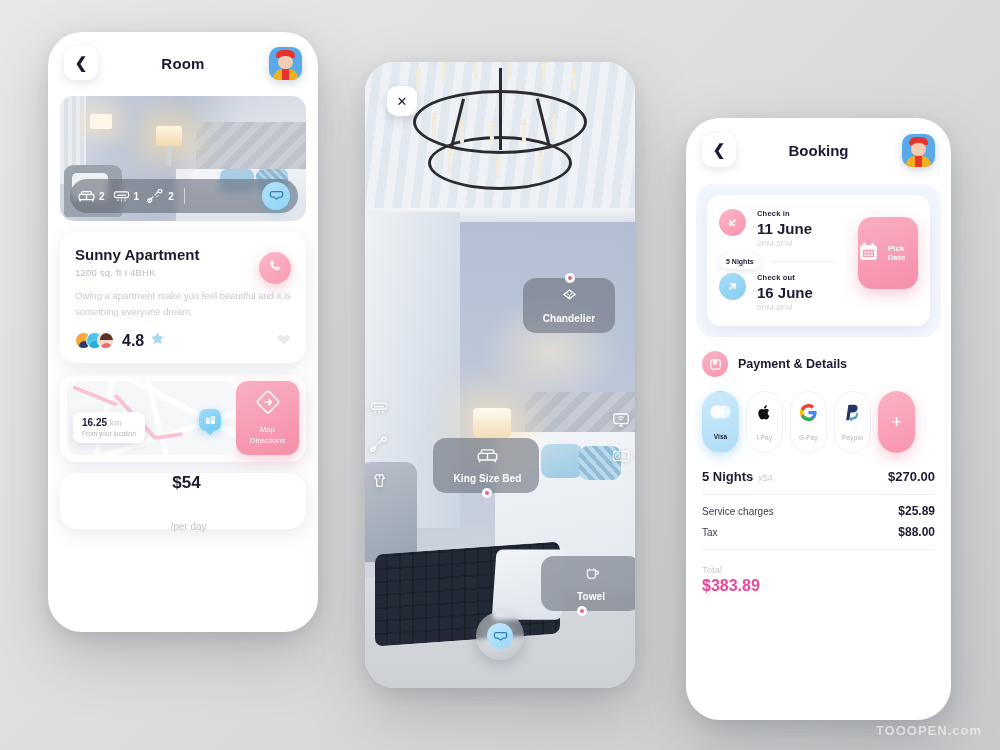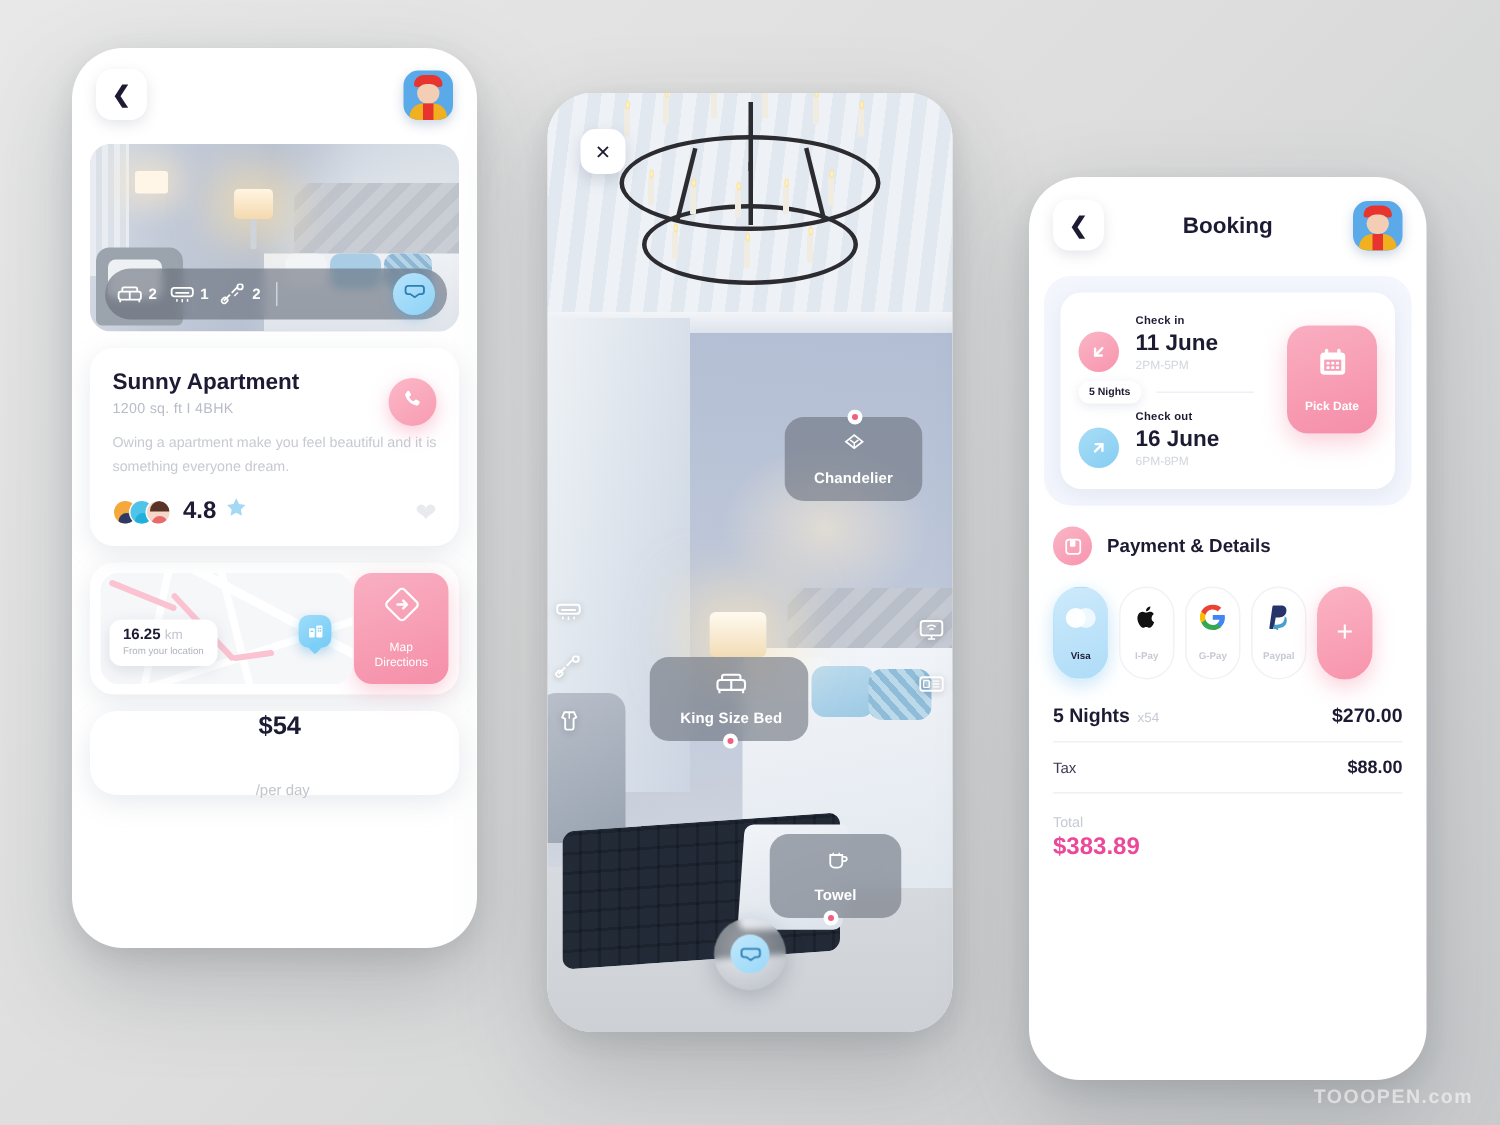"Room" div.p1-title { html: none -> <div>Room</div> }
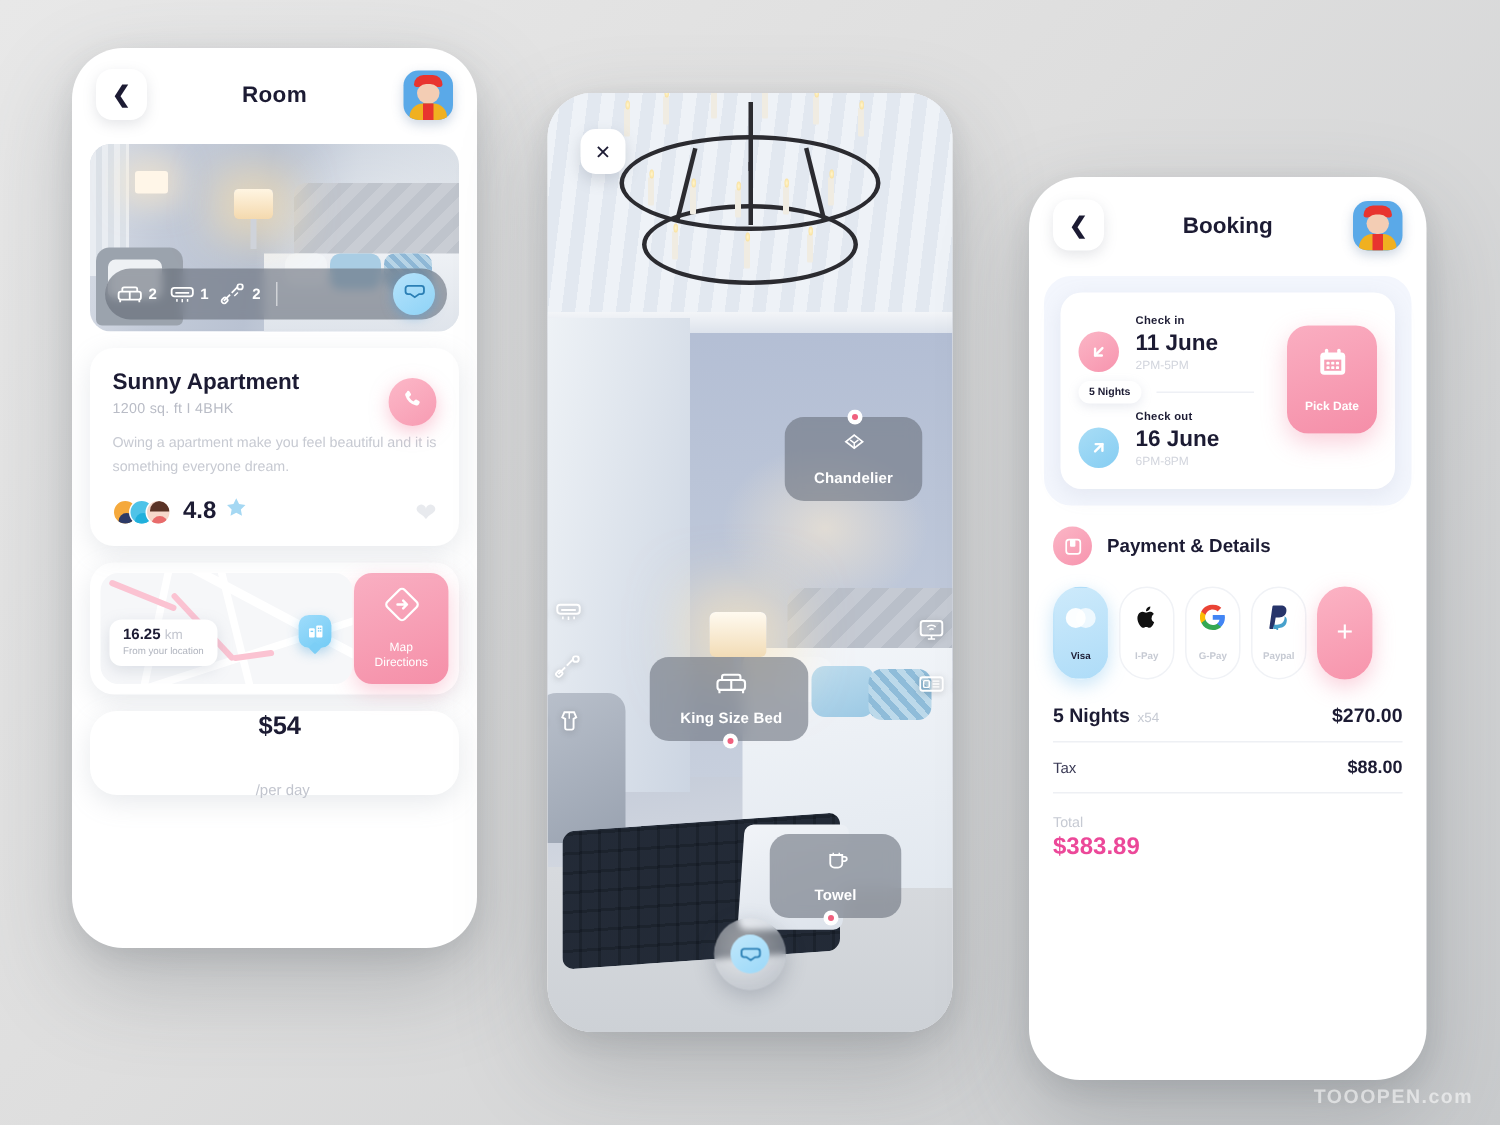"Check in" .date-row { align-items: flex-end -> flex-start }
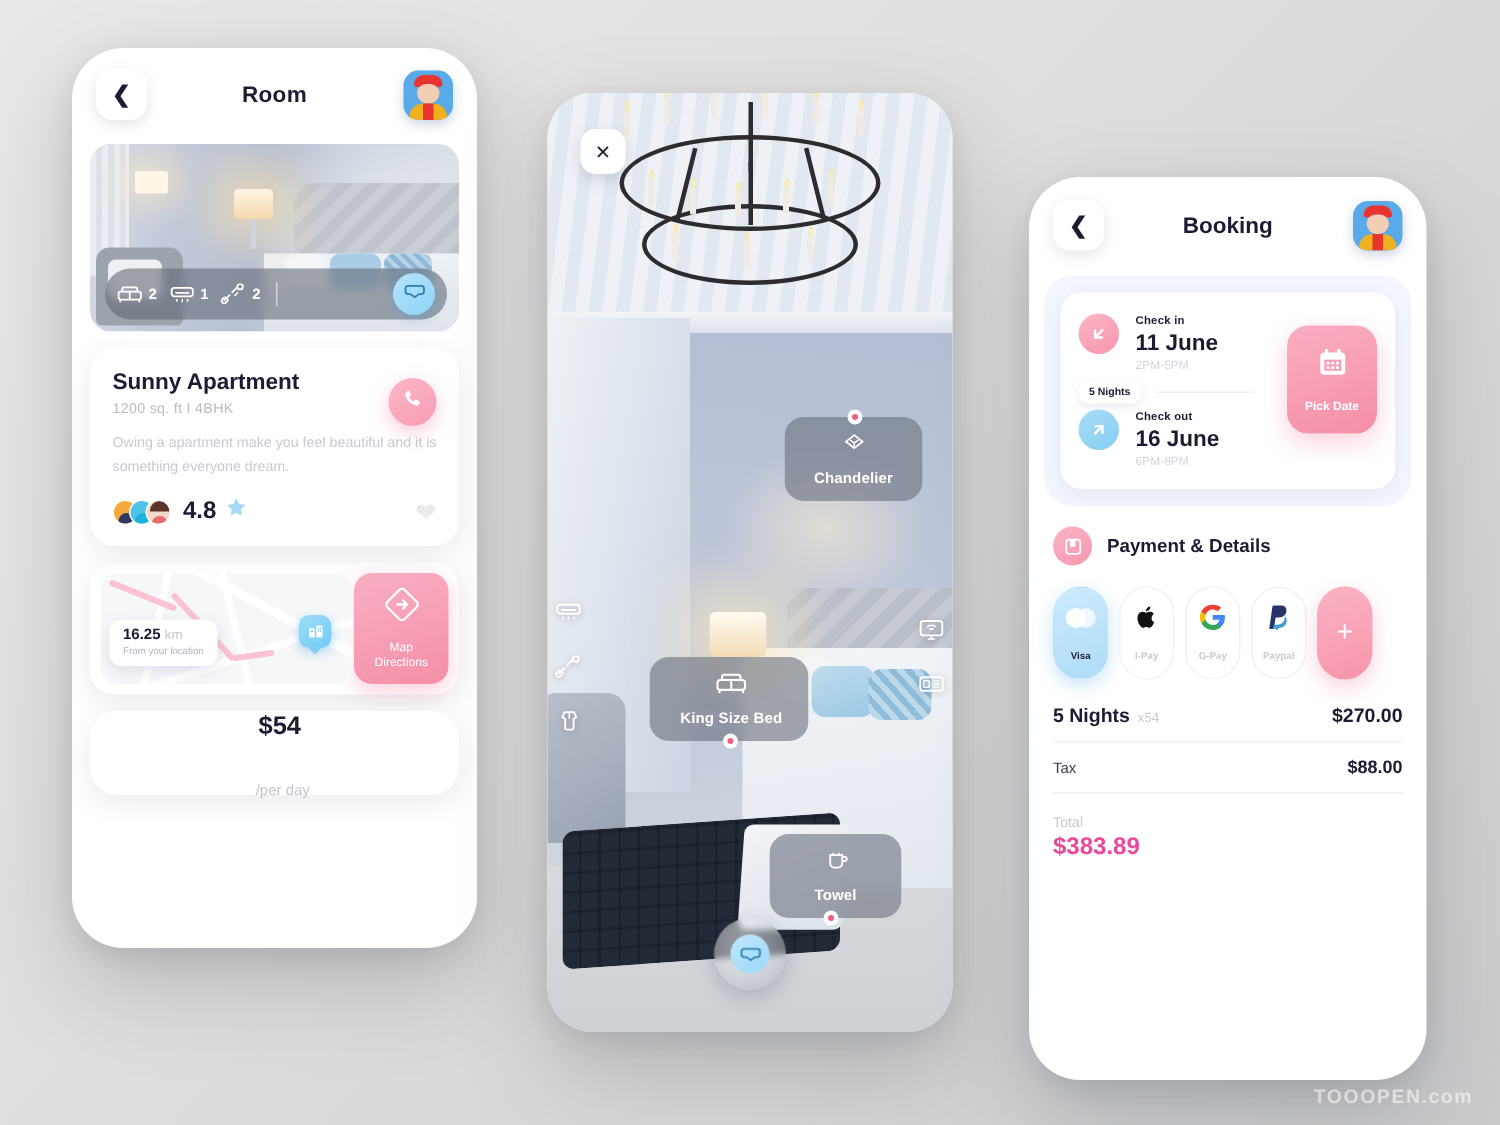"Pick Date" .pick-btn { flex-direction: column -> row }
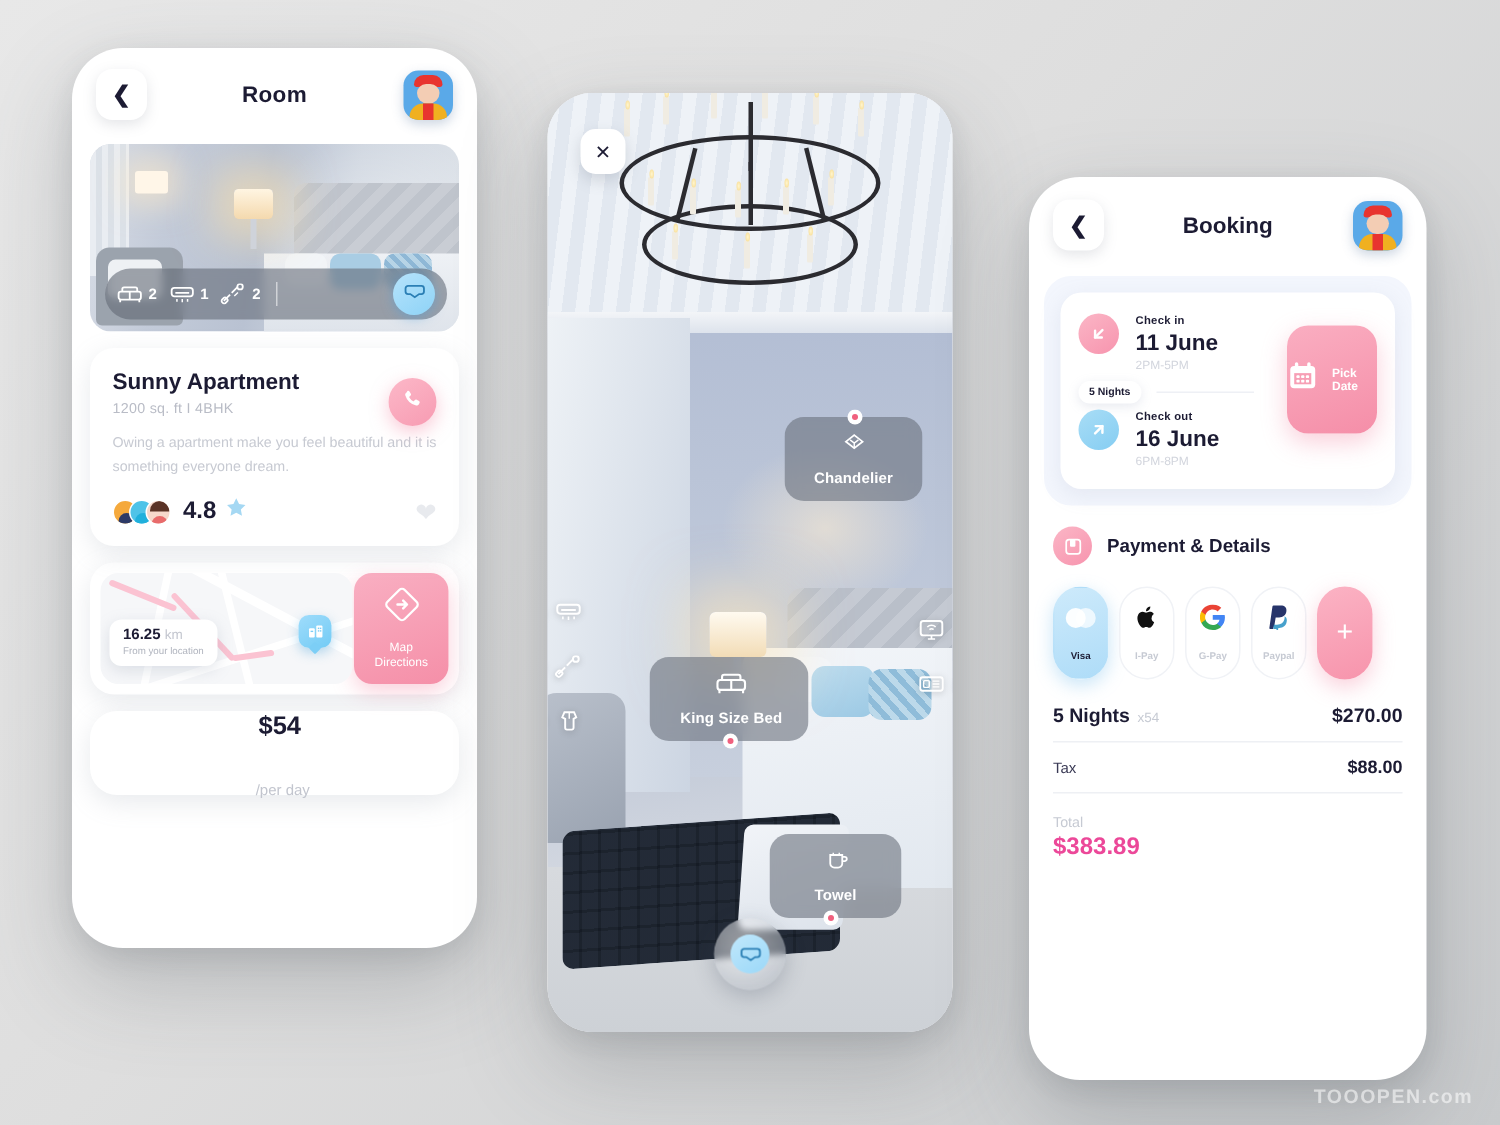"Service charges" div.bill-row { html: none -> <div> <div>Service charges</div> <div>$25.89</div> </div> }
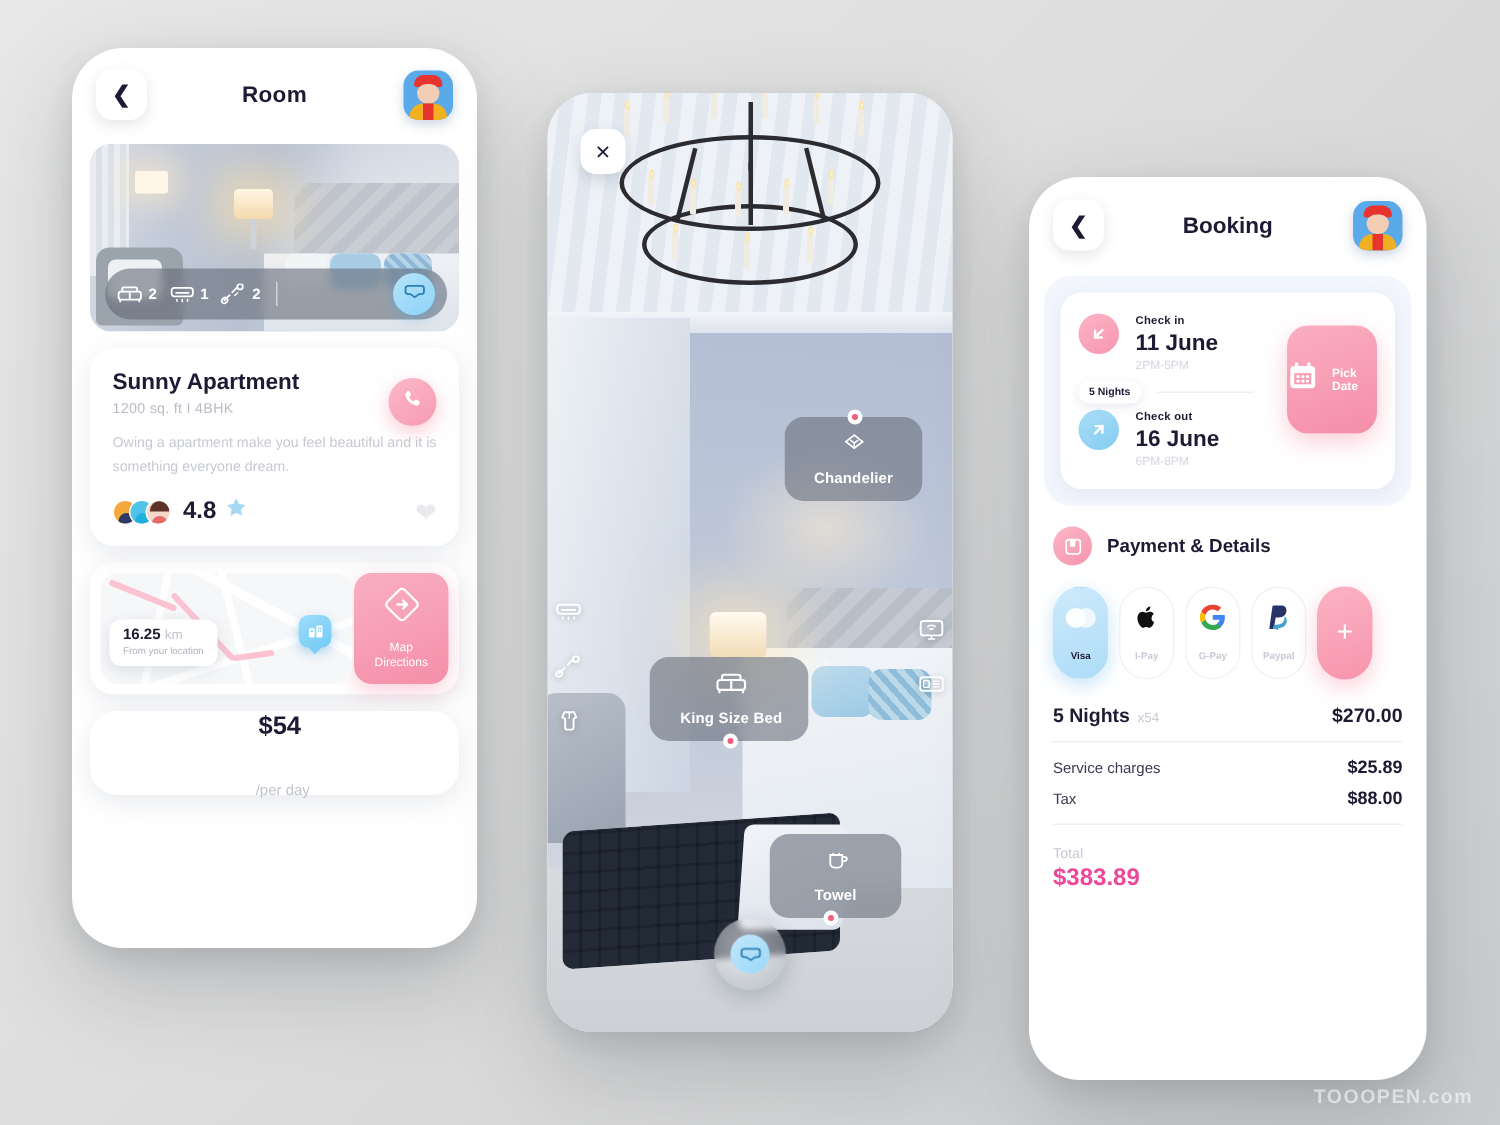"Towel" div.ar-tag { left: 148px -> 176px; width: 88px -> 100px }
